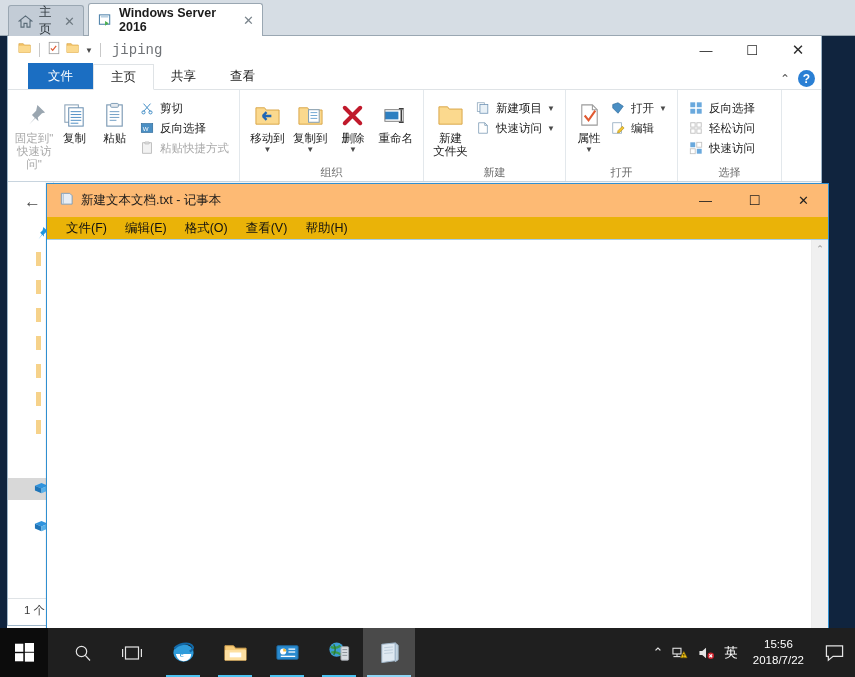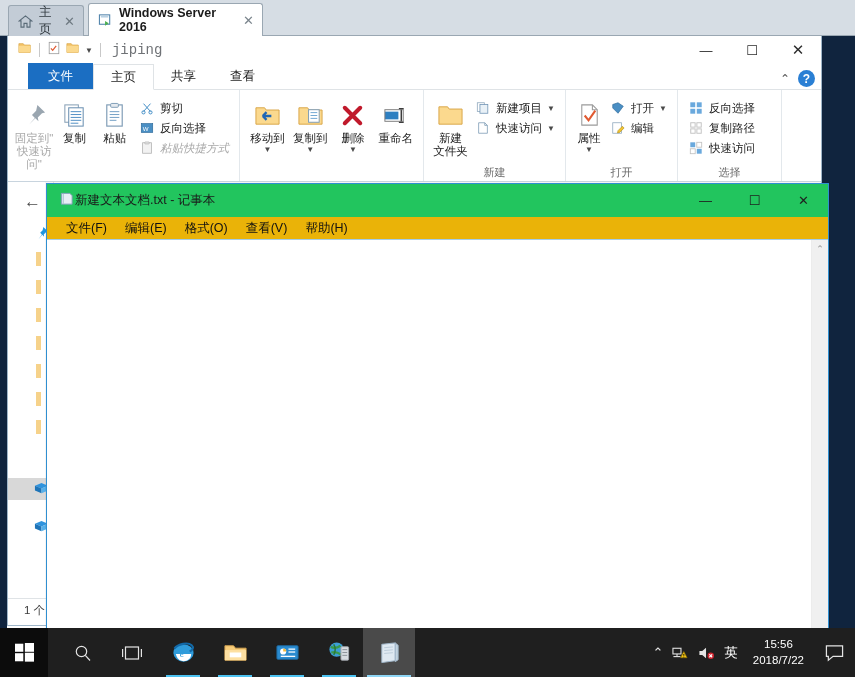"复制路径" span { text: 复制路径 -> 轻松访问 }
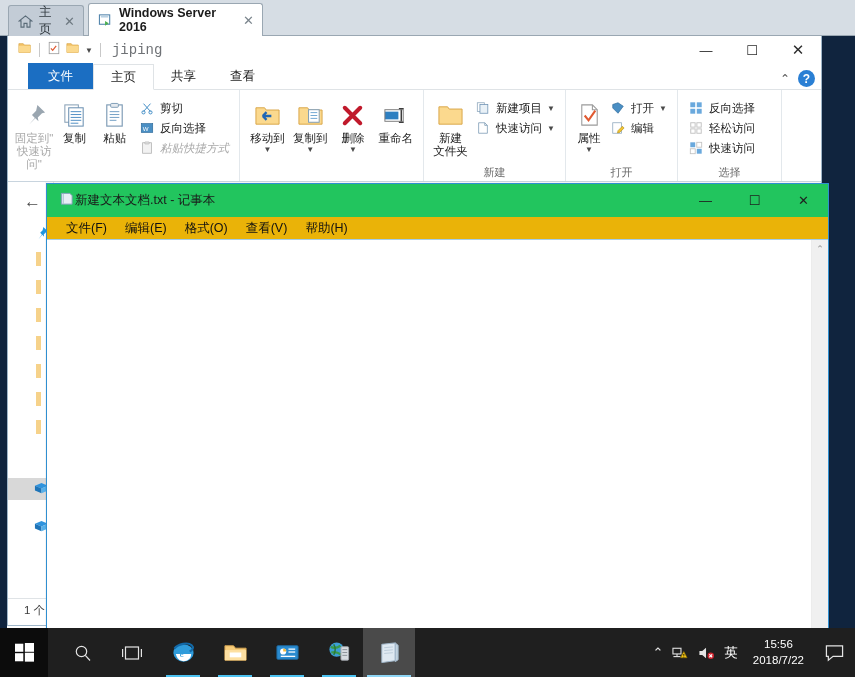"粘贴快捷方式" .smallbtn.dim { font-style: italic -> none }
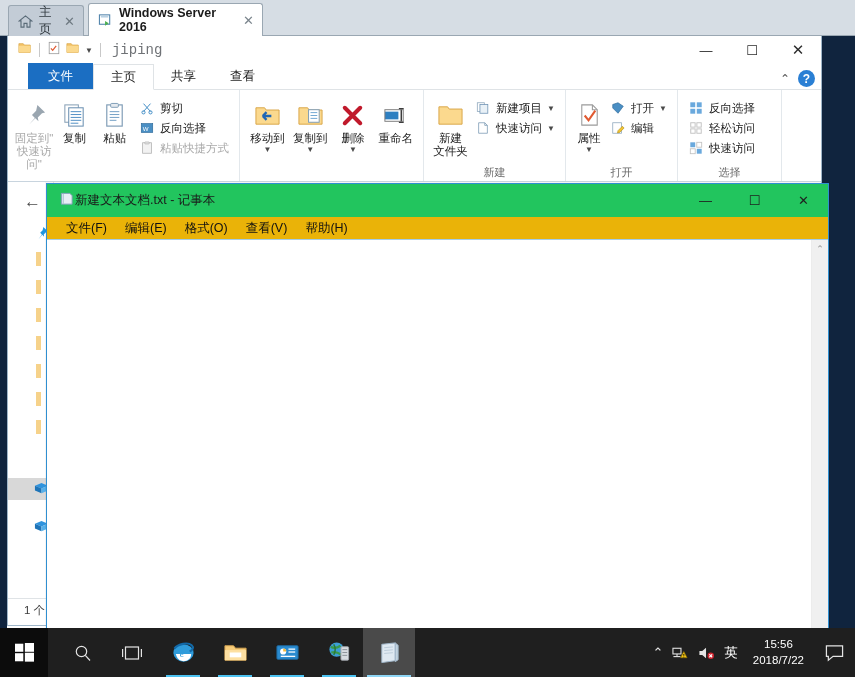"组织" div.rgroup-label { html: none -> <div>组织</div> }
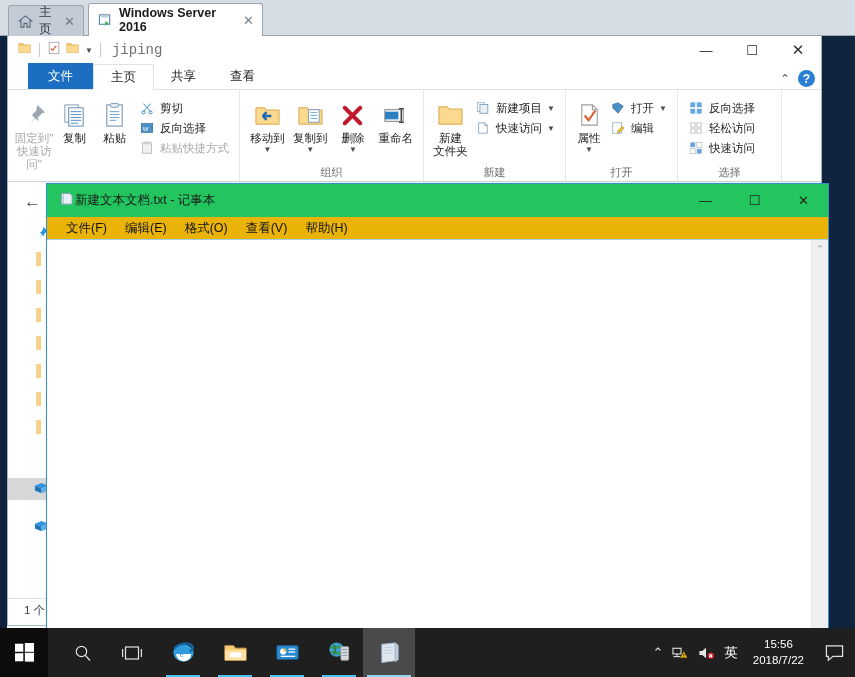"新建文本文档.txt - 记事本" .np-title { background: #22c55e -> #fdba74; gap: 1px -> 7px }
